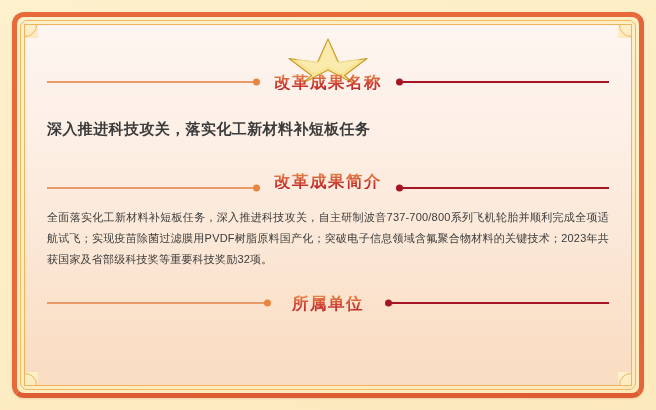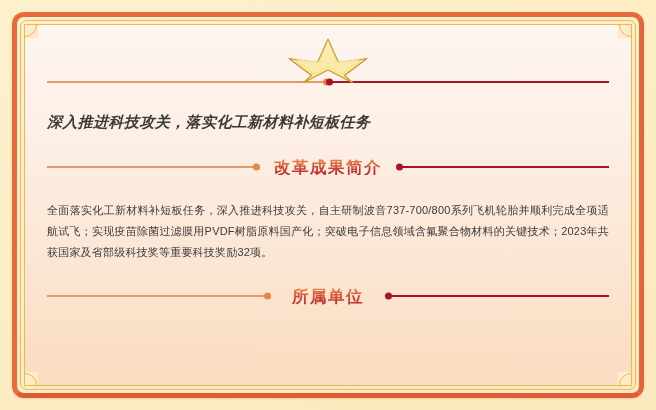"改革成果名称" div.section-title { html: none -> <div>改革成果名称</div> }
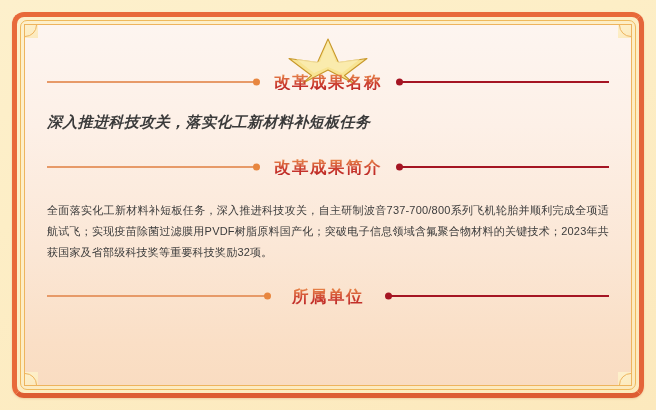"深入推进科技攻关，落实化工新材料补短板任务" .result-name { font-style: italic -> none; margin-top: 14px -> 21px }
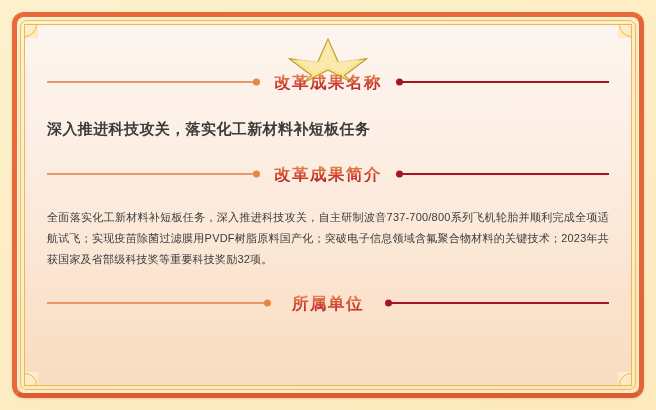"改革成果简介" .spacer-head-2 { align-items: none -> flex-end }
